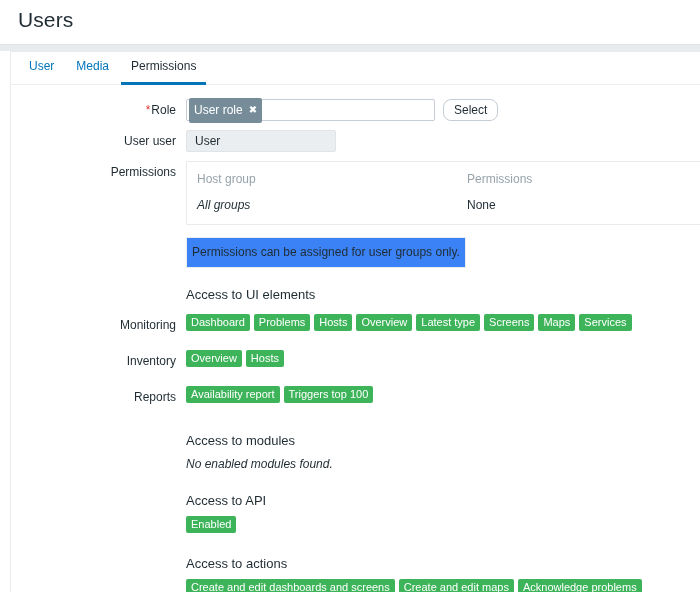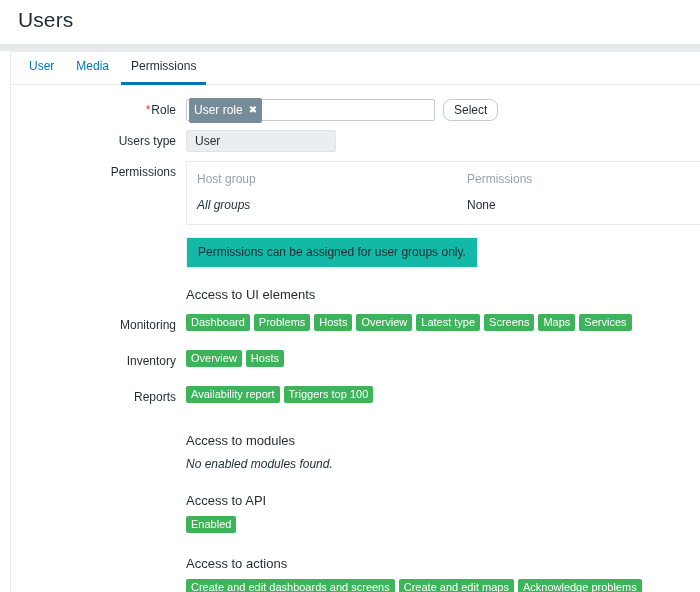"Users type" div.row-label { text: Users type -> User user }
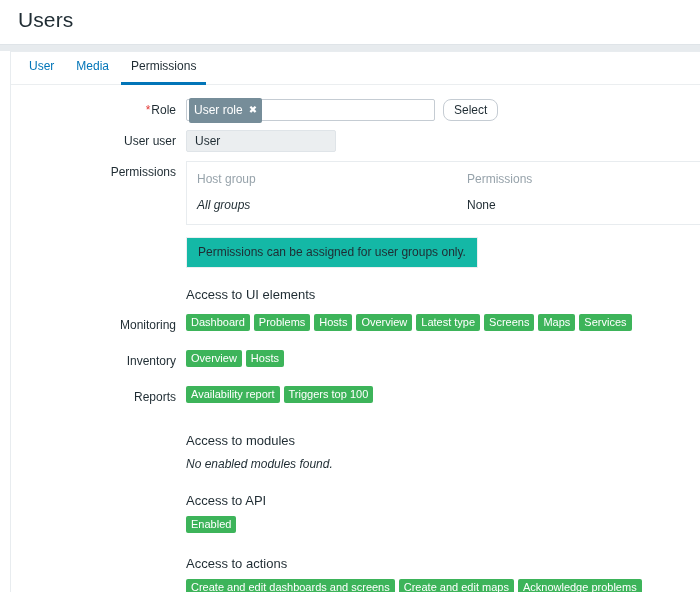"Permissions can be assigned for" .info-box { background: #14b8a6 -> #3b82f6; padding: 7px 11px -> 7px 5px }
